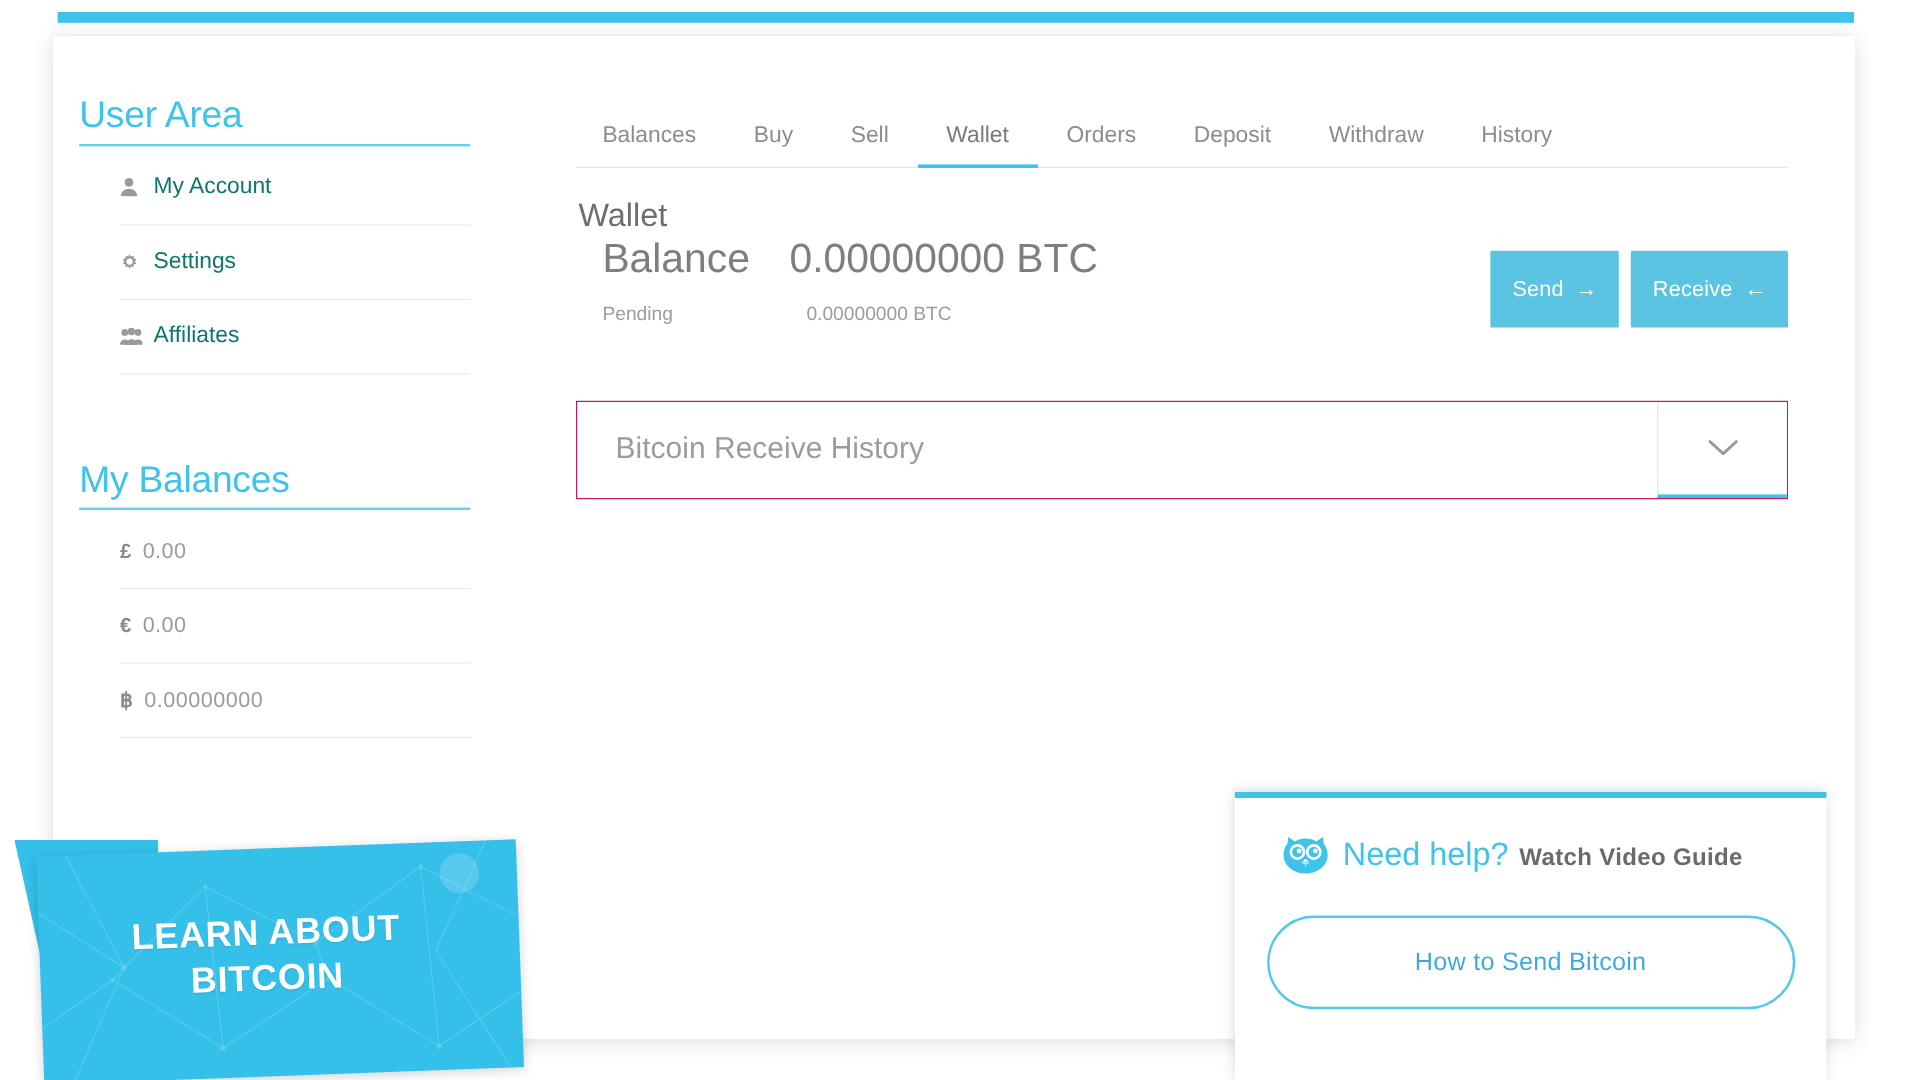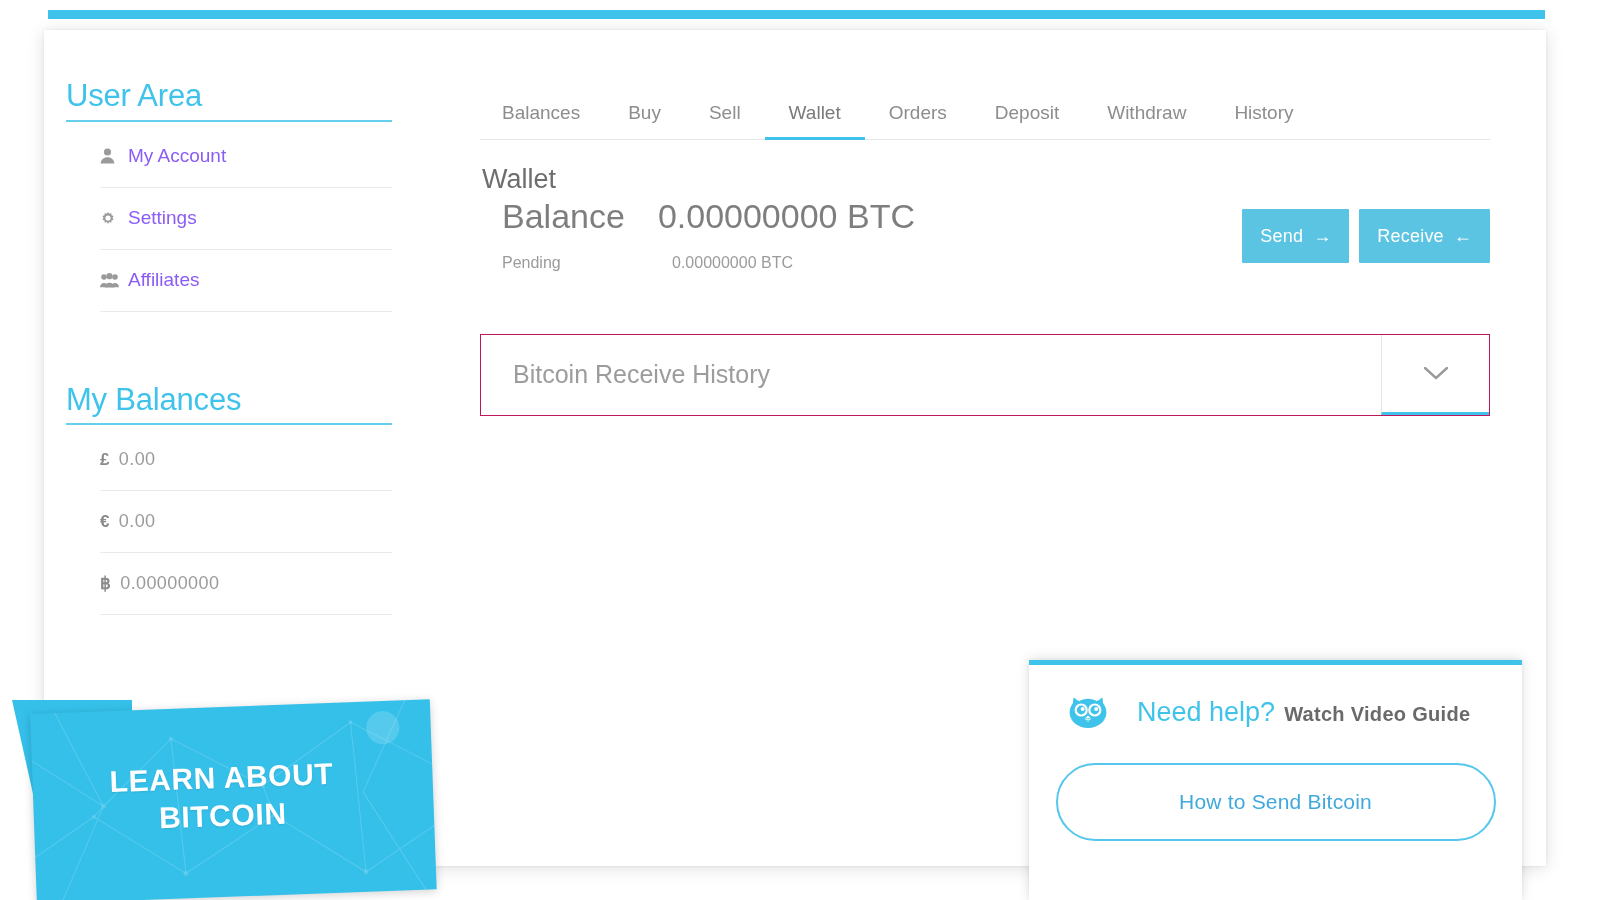"My Account" .side-item { color: #8b5cf6 -> #0f766e }
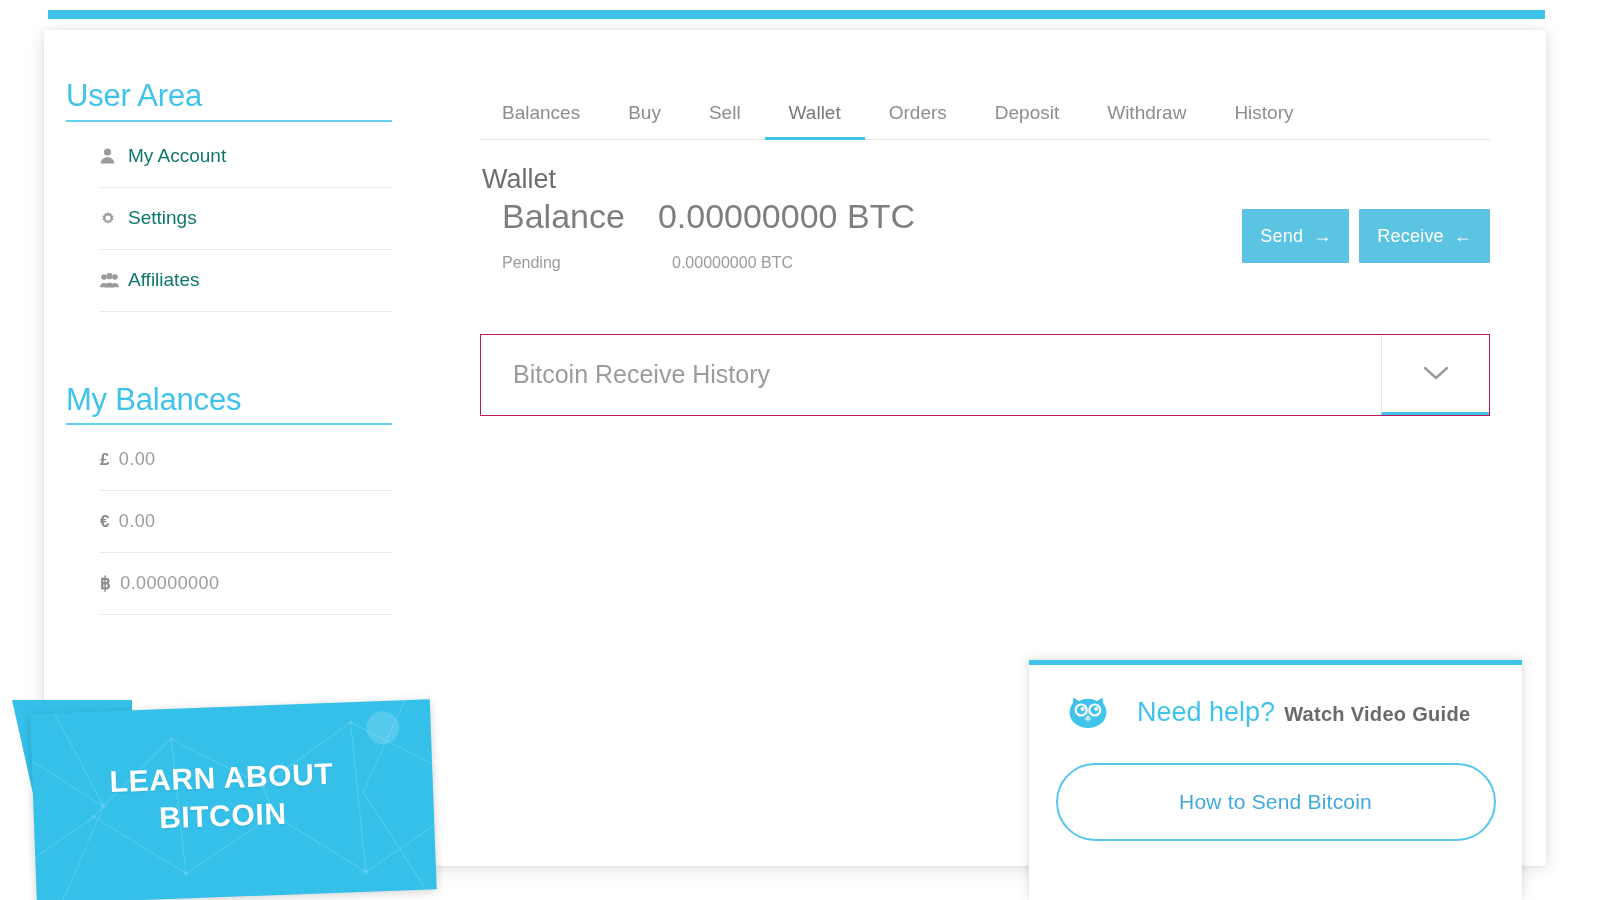"Send" .btn-action { height: 54px -> 64px }
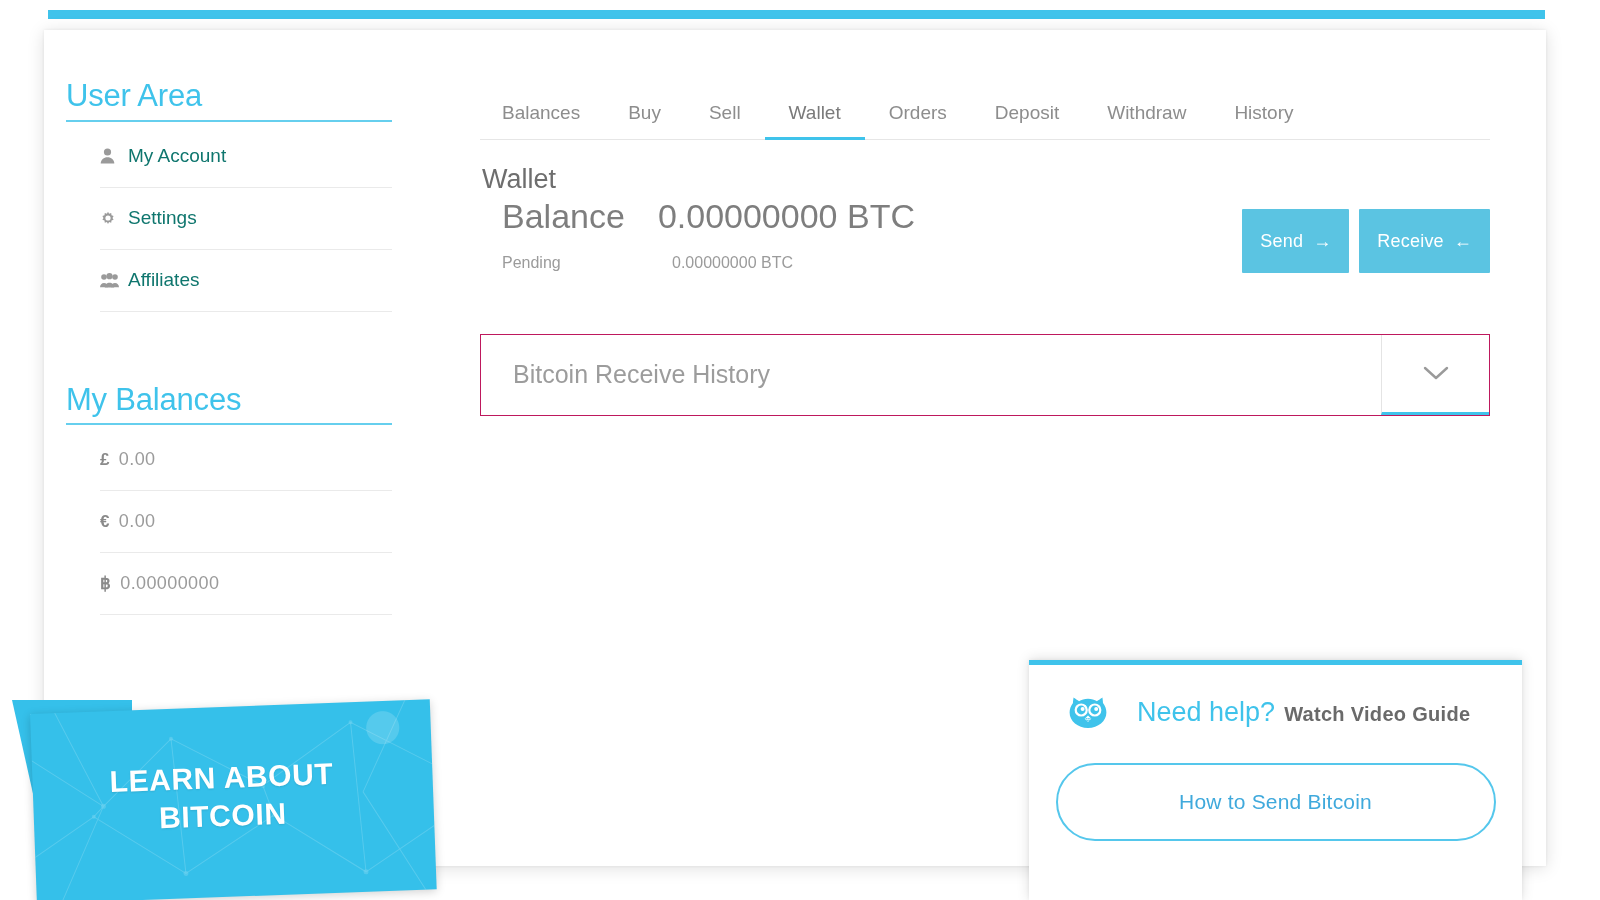"Need help?" #help-header { gap: 28px -> 10px }
